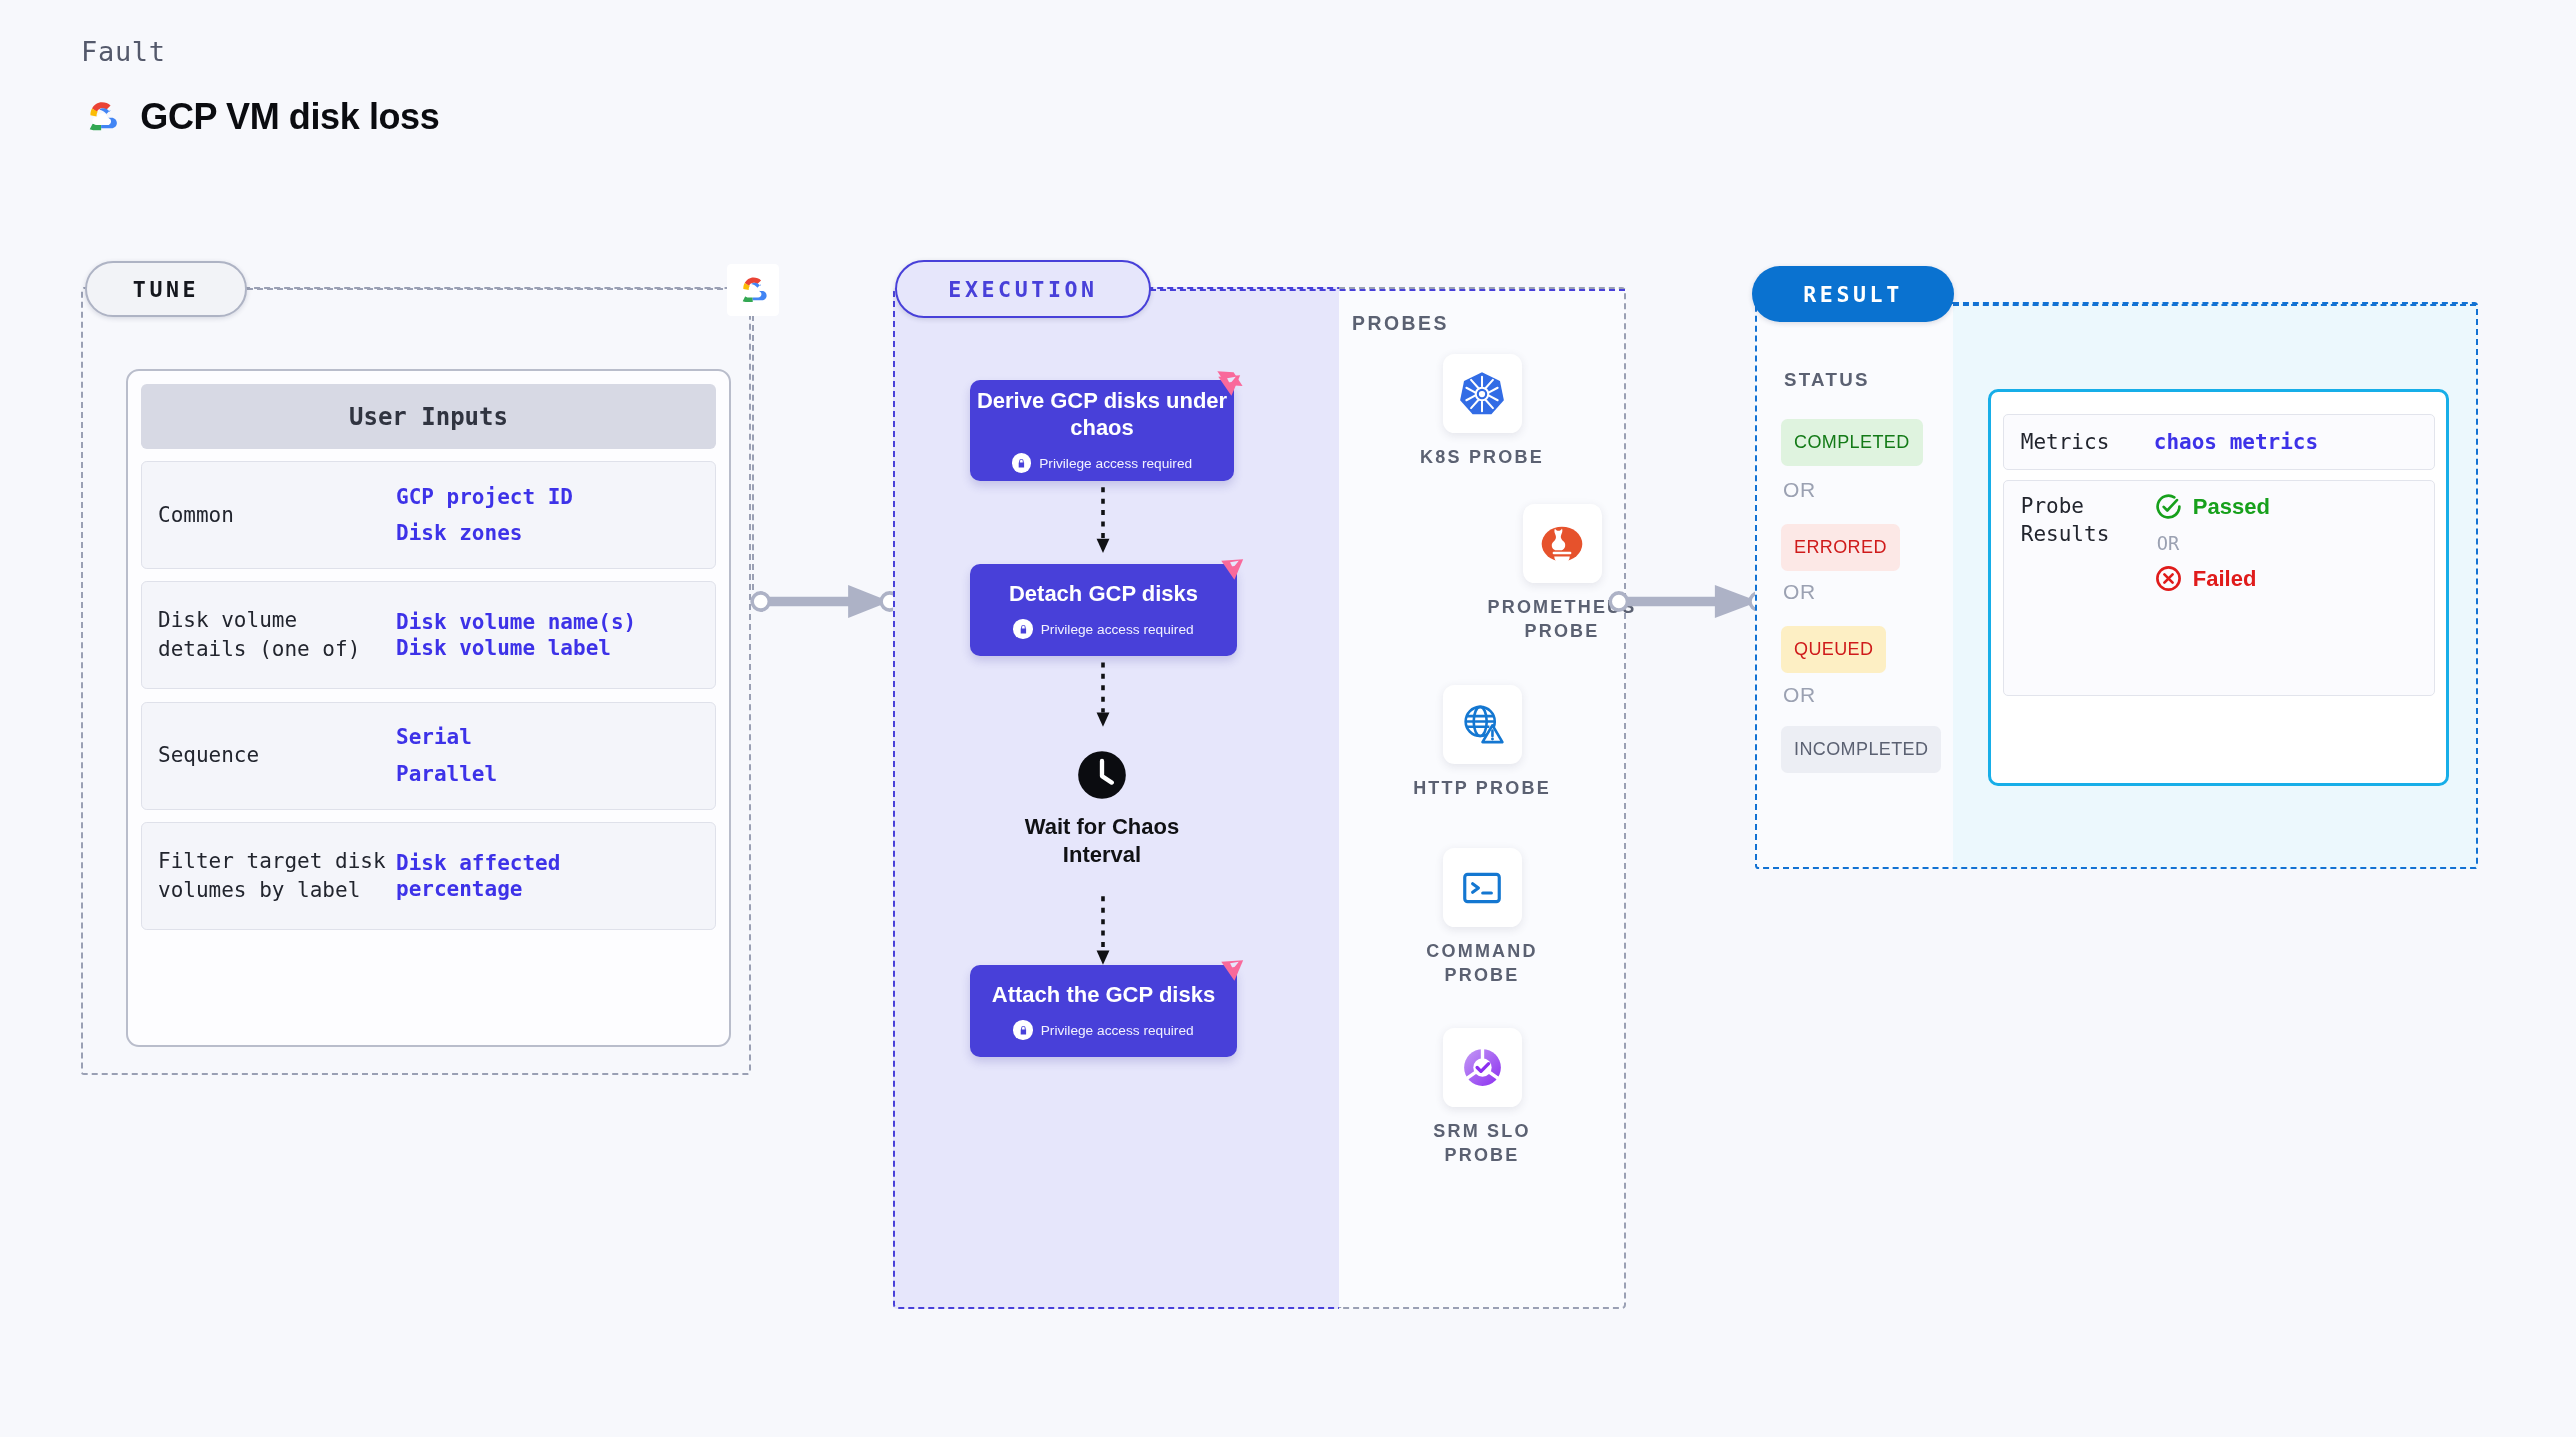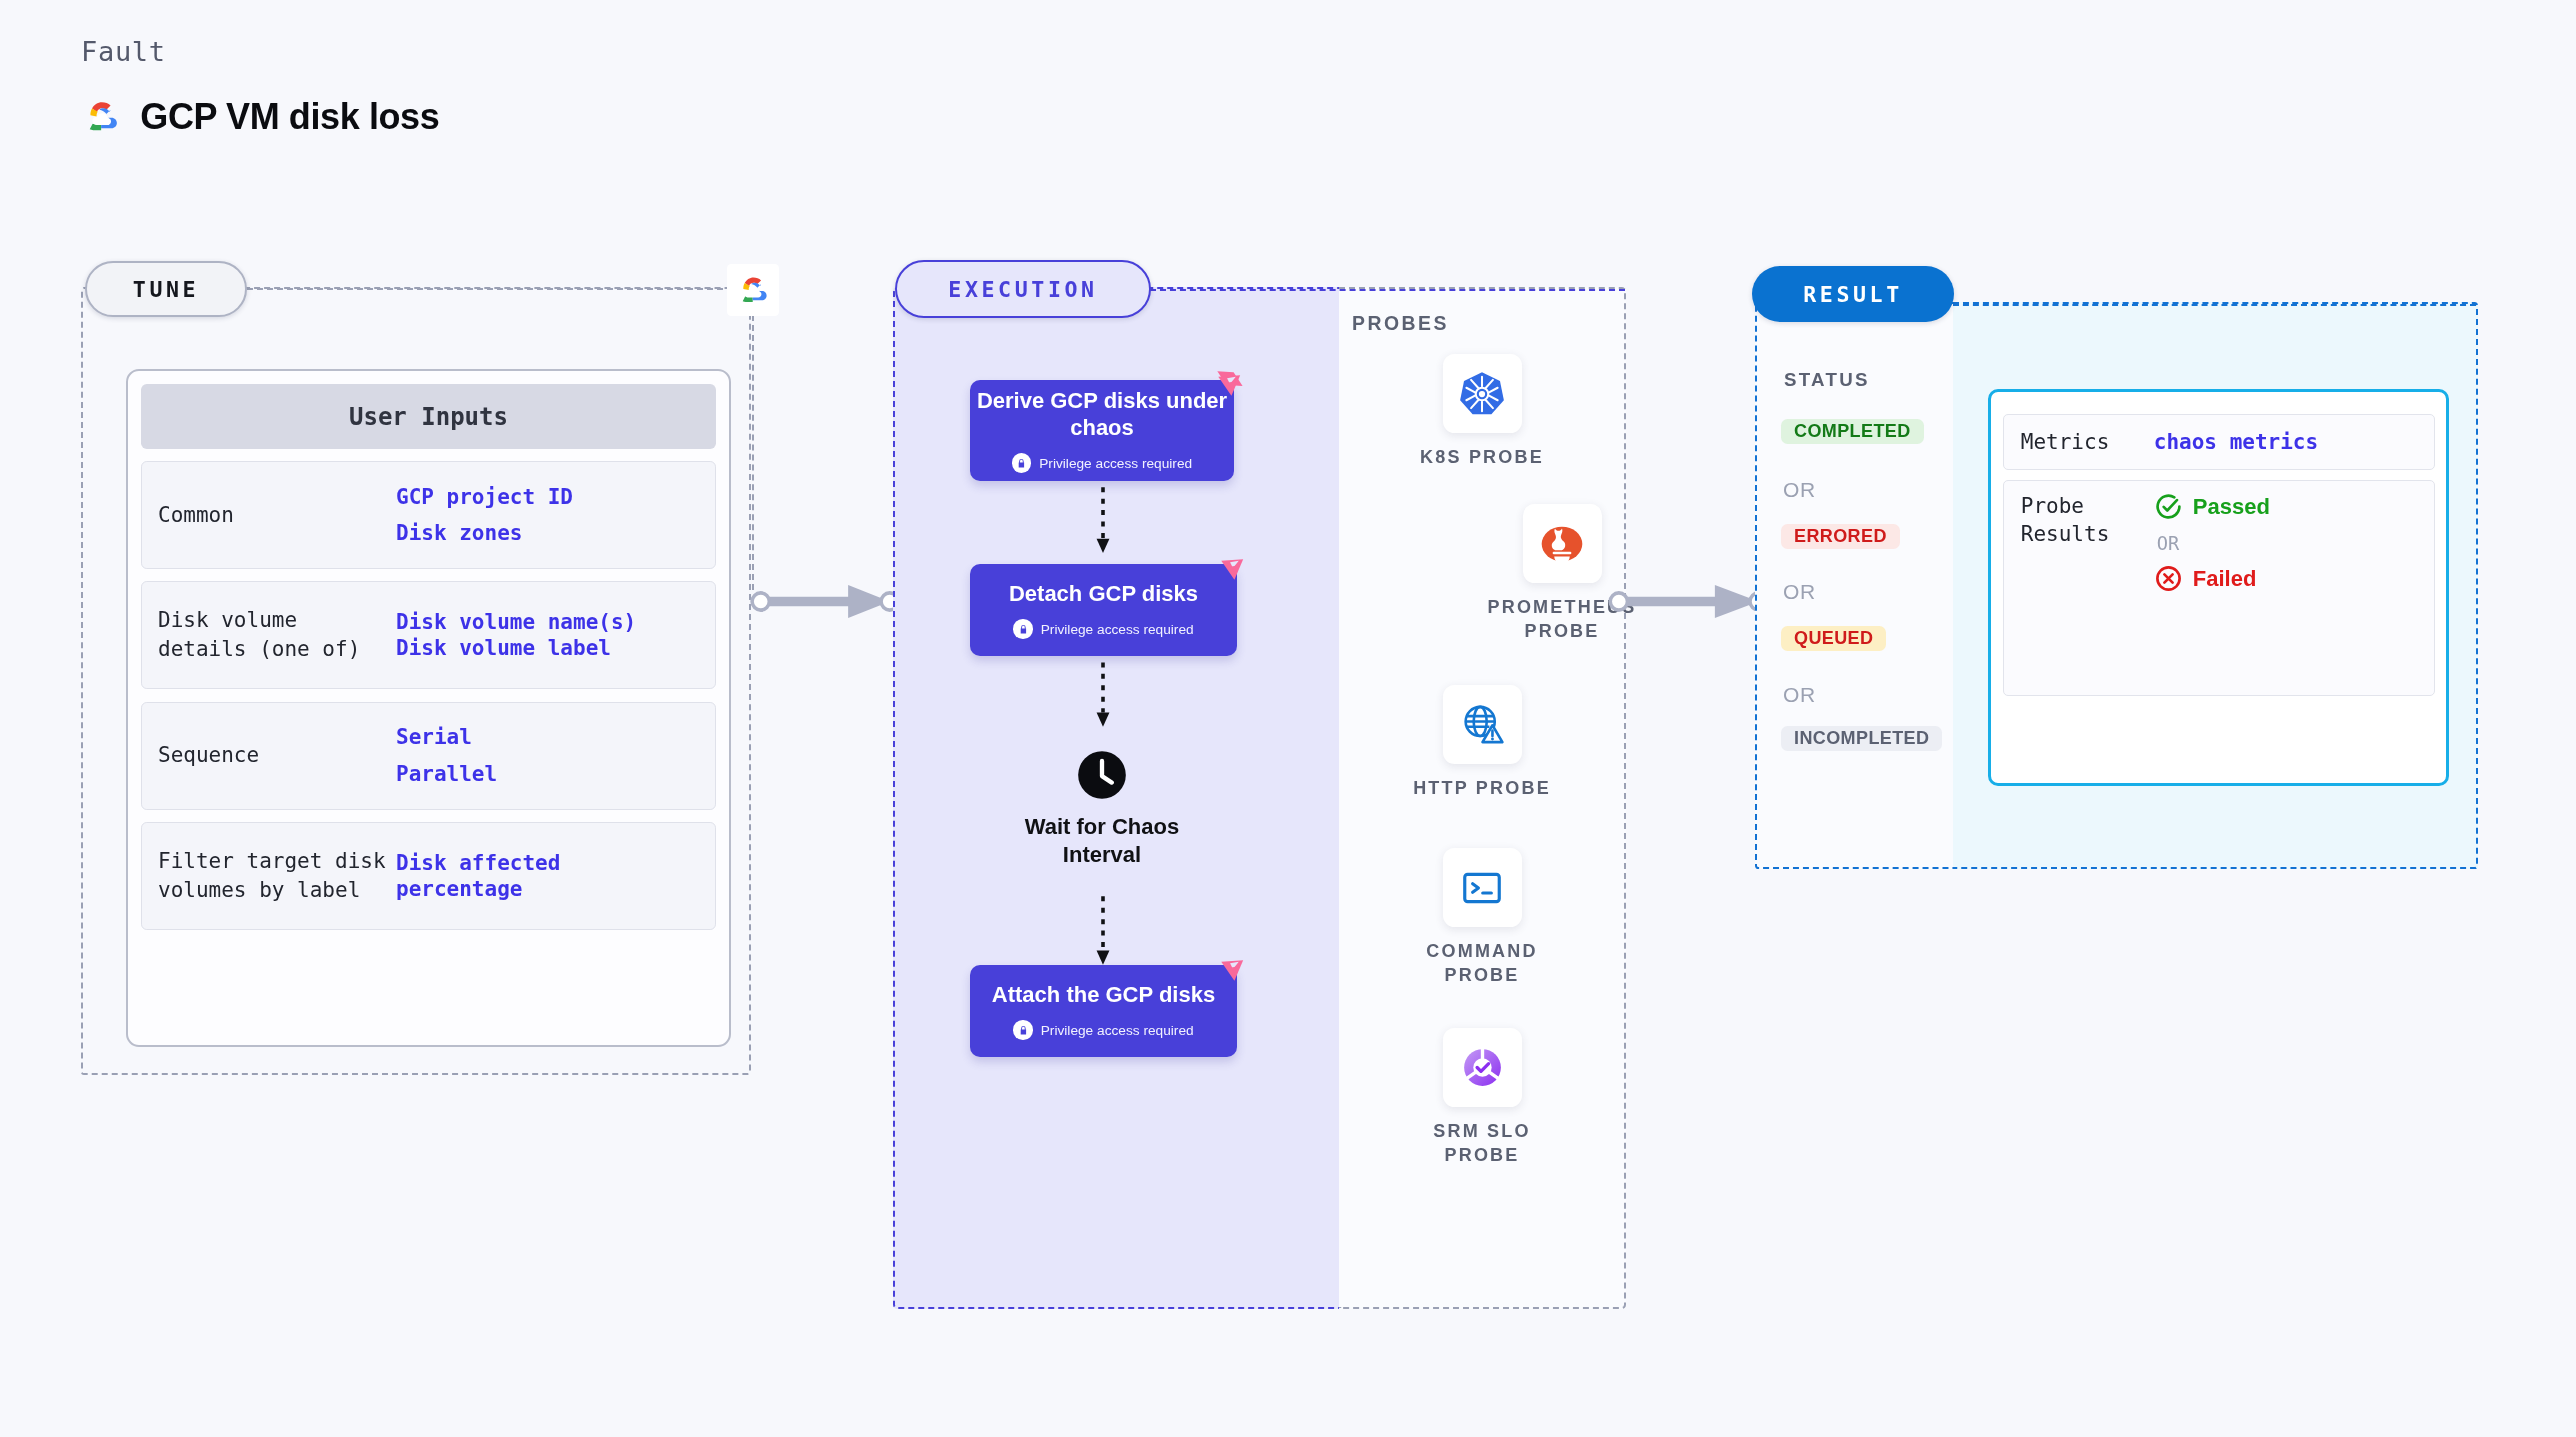"COMPLETED" .status-badge { font-weight: bold -> normal; padding: 2px 13px -> 13px 13px }
